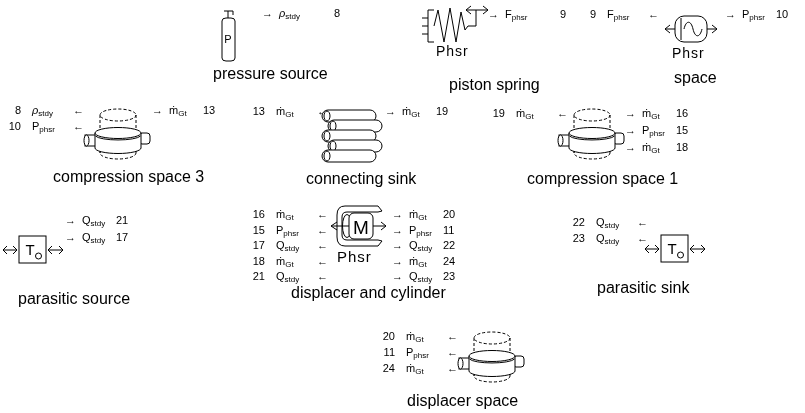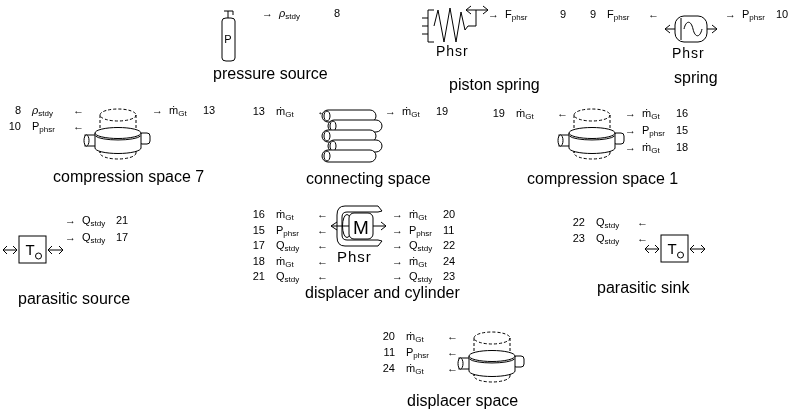"spring" div.cap { text: spring -> space }
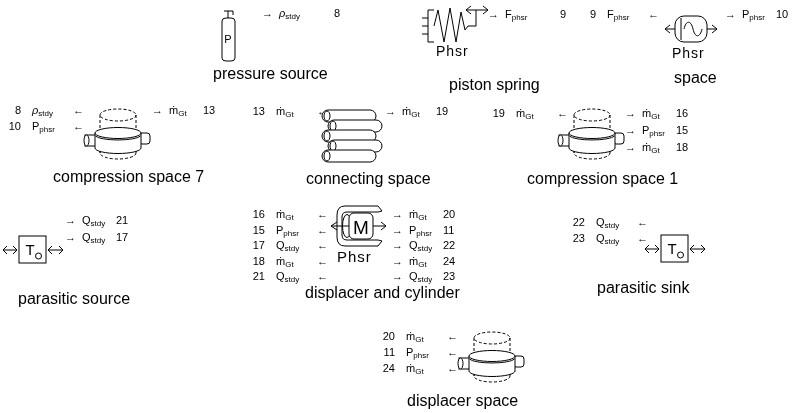"compression space 7" div.cap { text: 7 -> 3 }
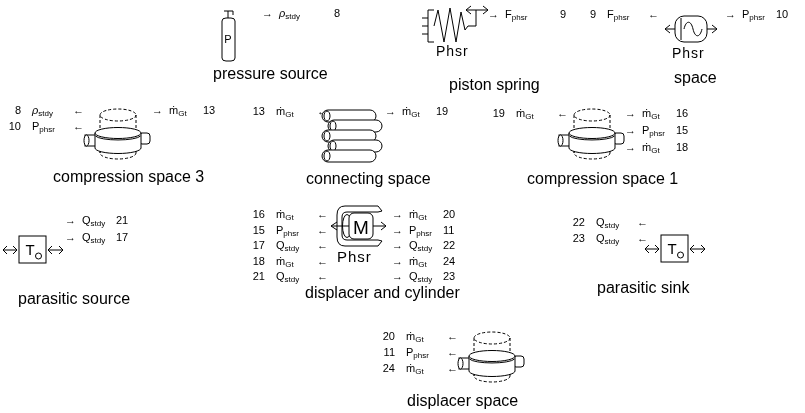"connecting space" div.cap { text: space -> sink }
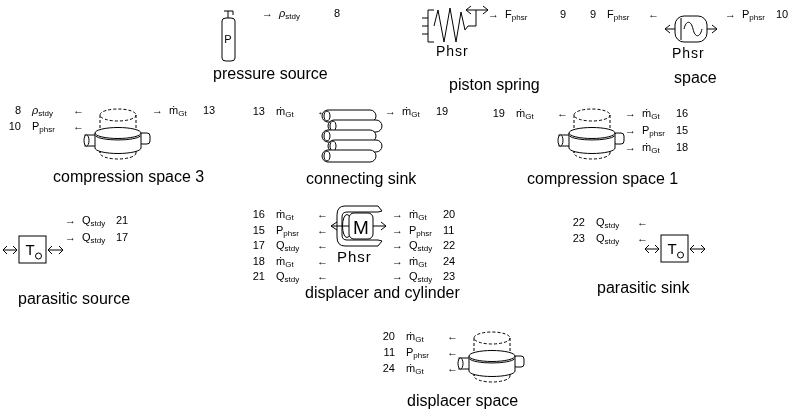"displacer and cylinder" div.cap { left: 305px -> 291px }
